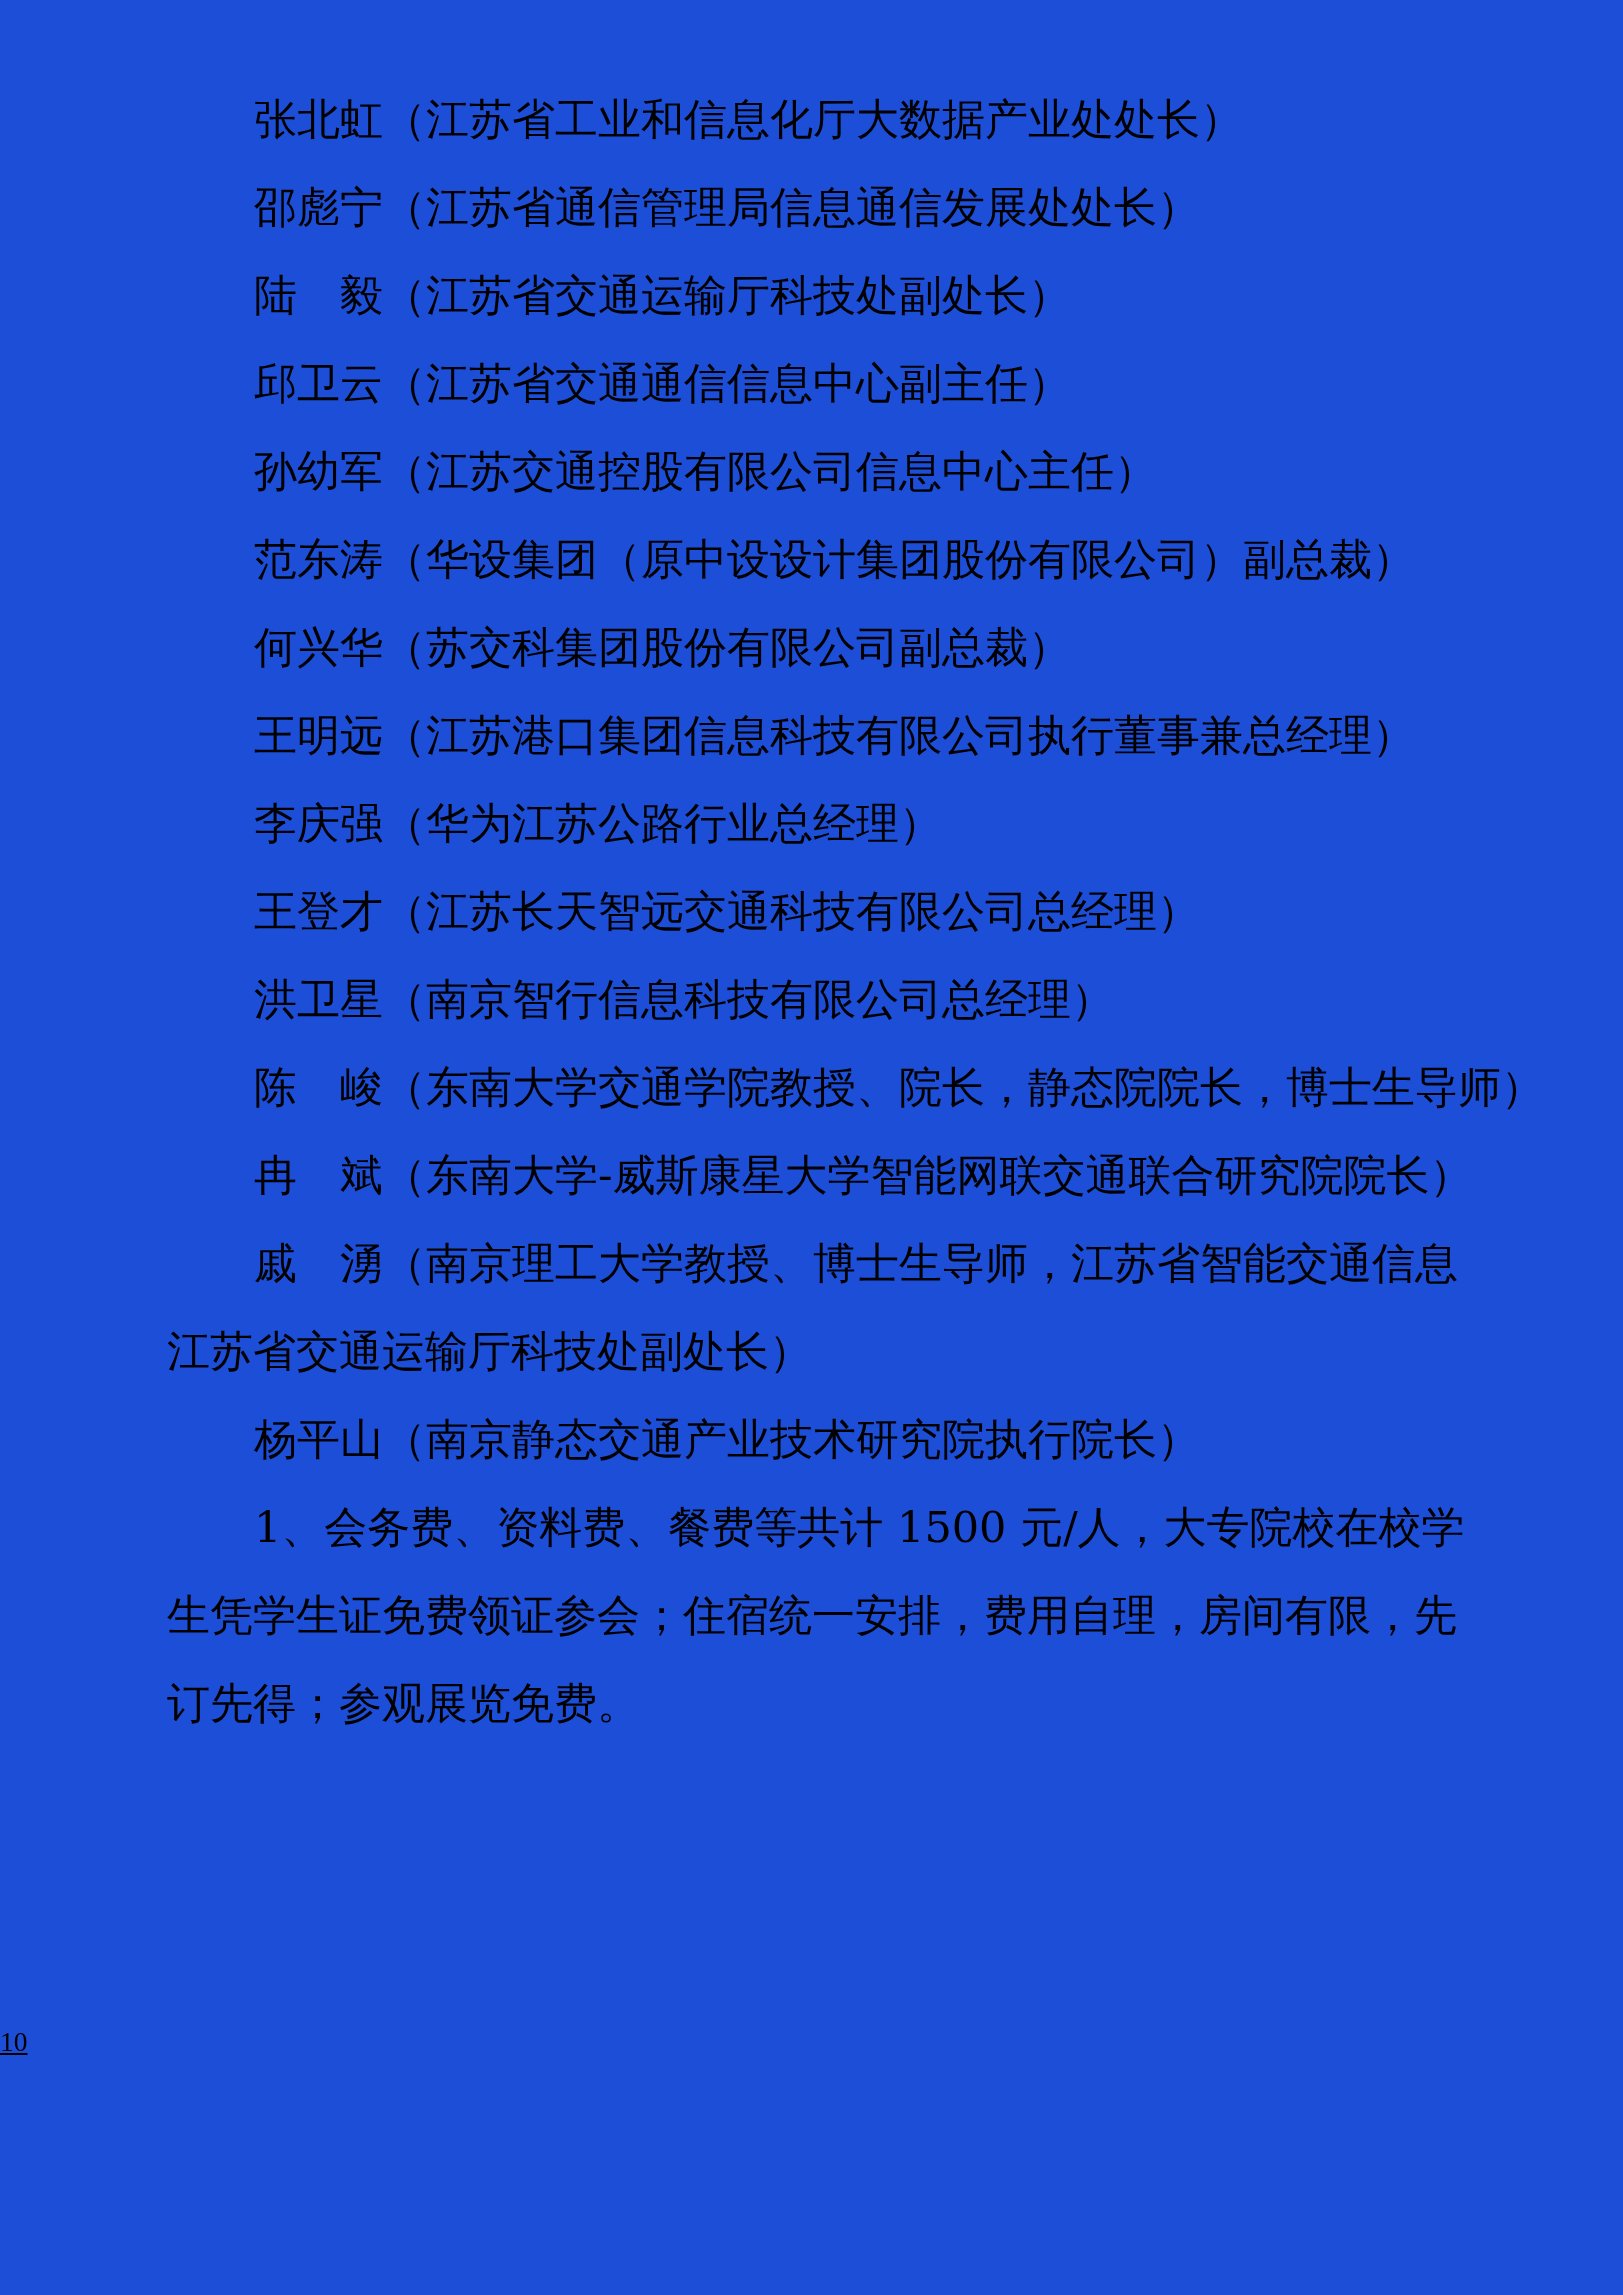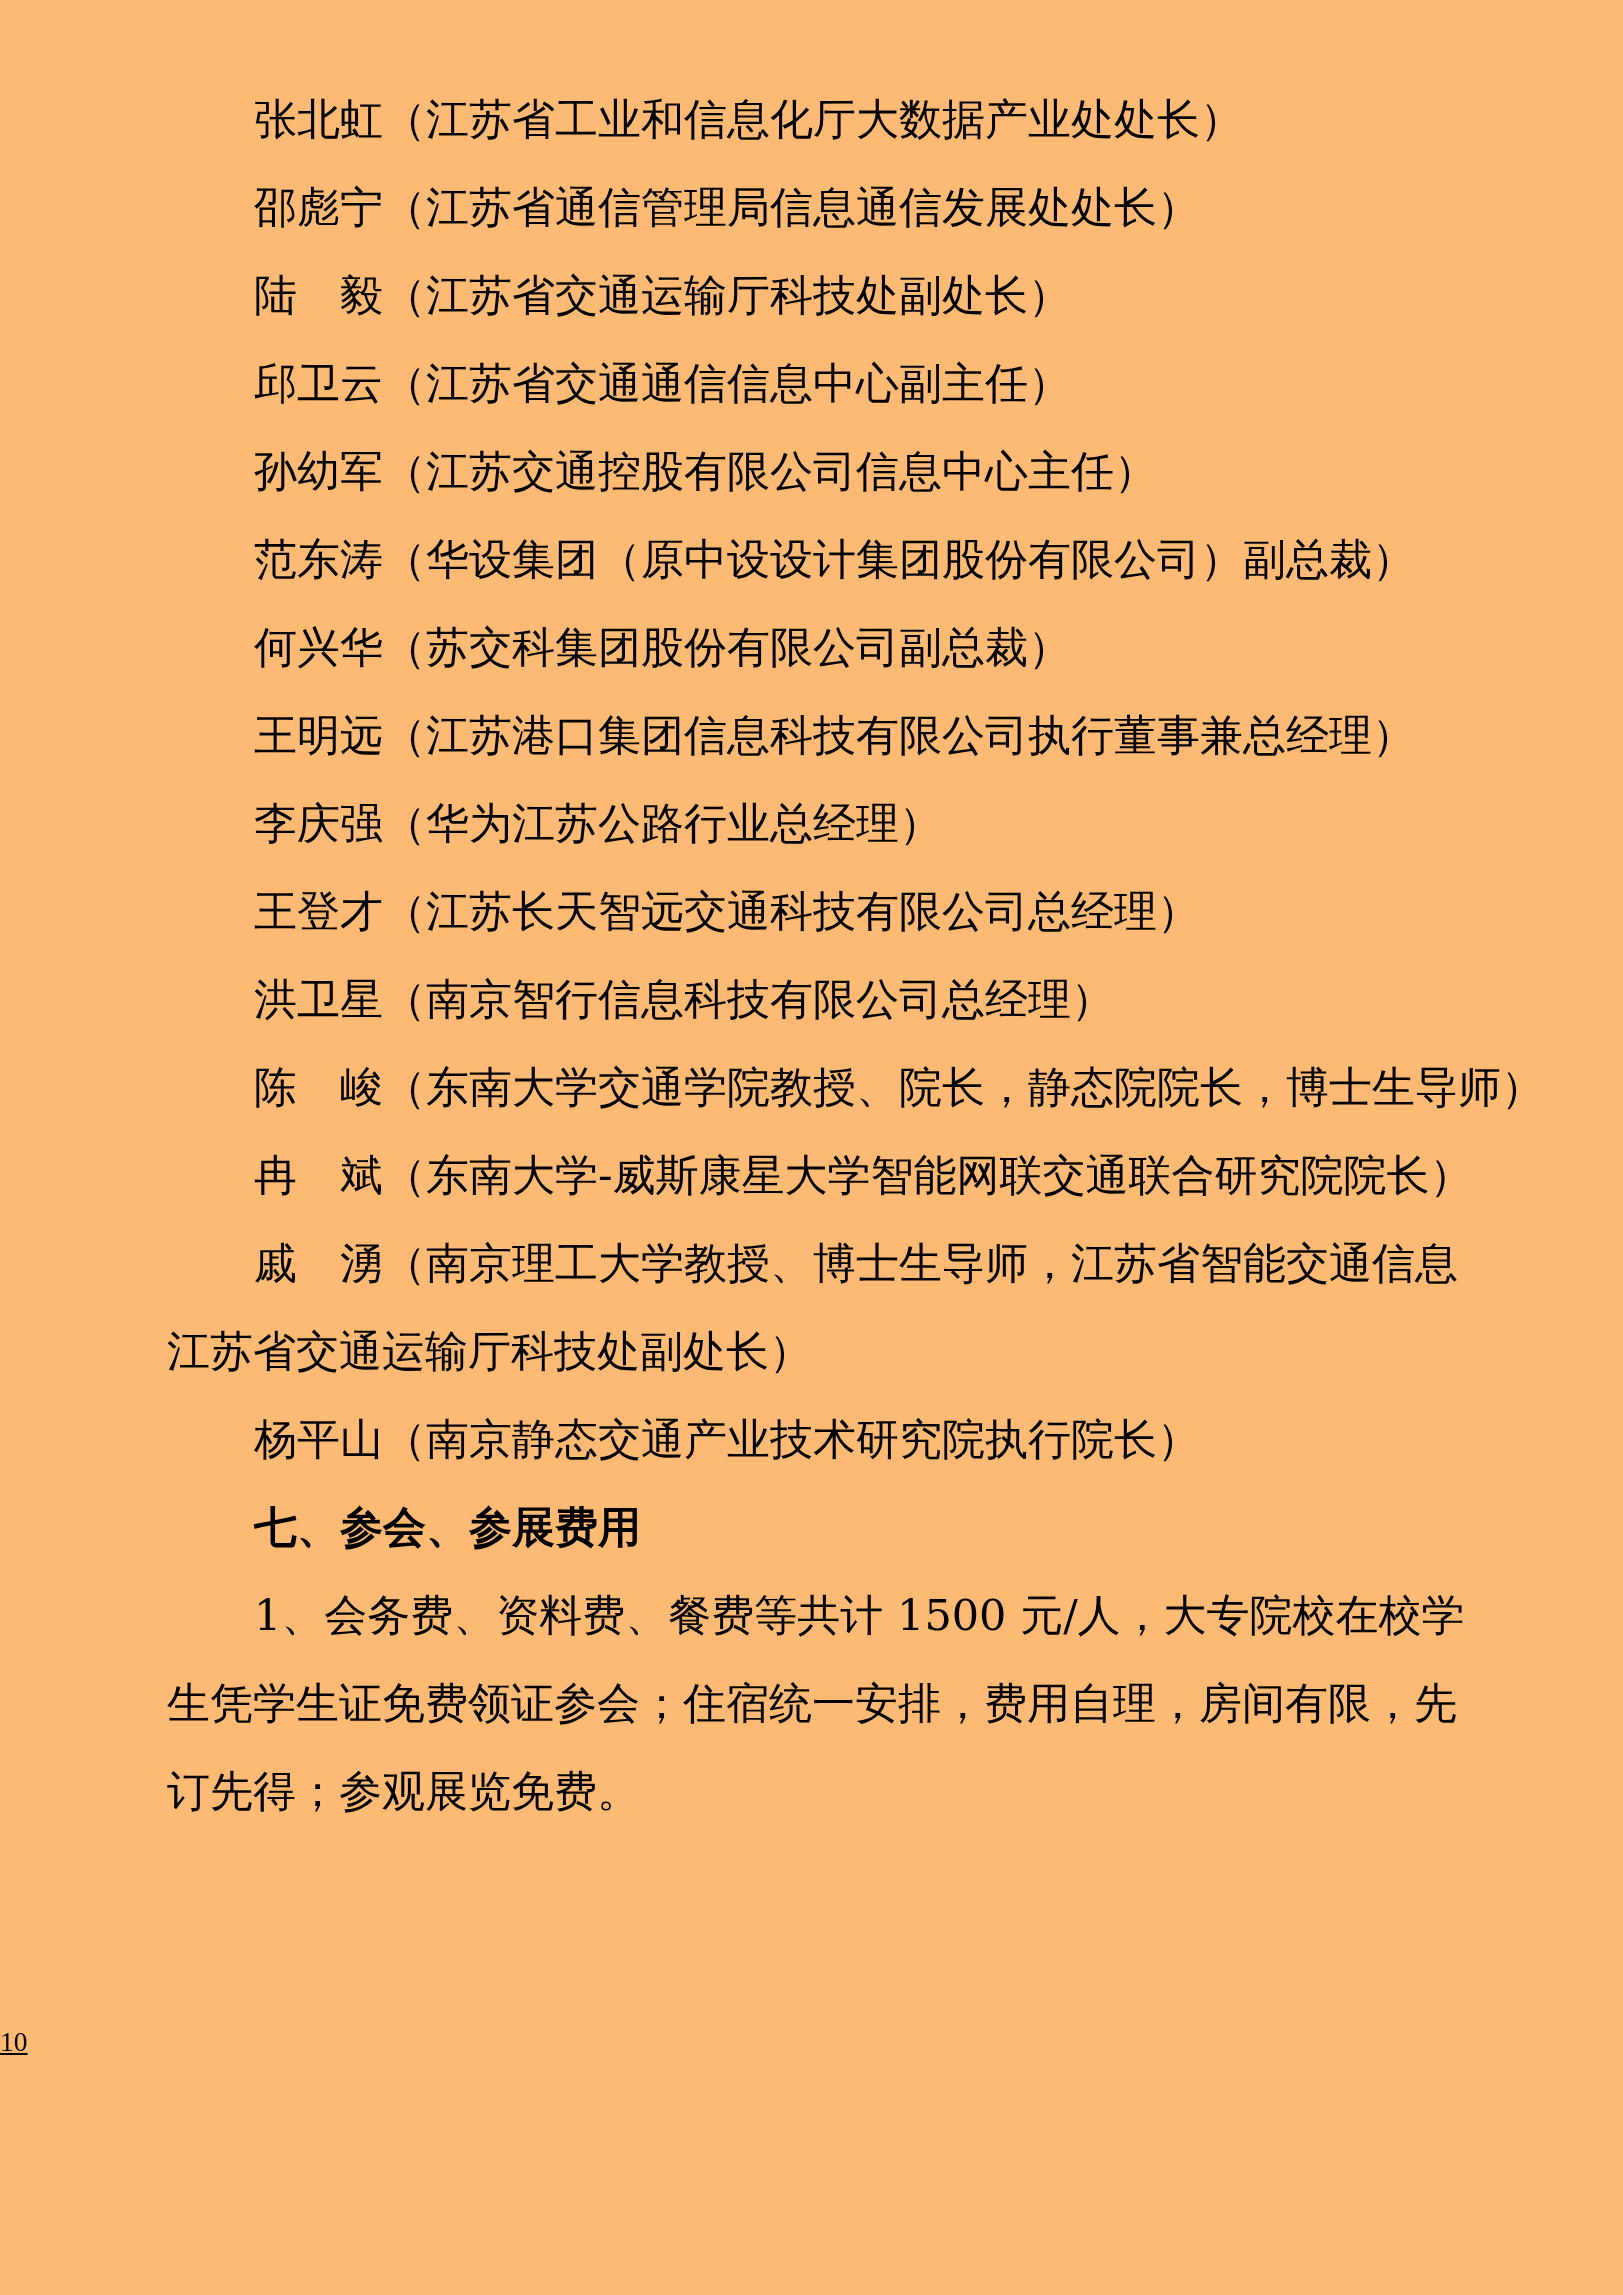"张北虹（江苏省工业和信息化厅大数据产业处处长）" .page { background: #fdba74 -> #1d4ed8 }
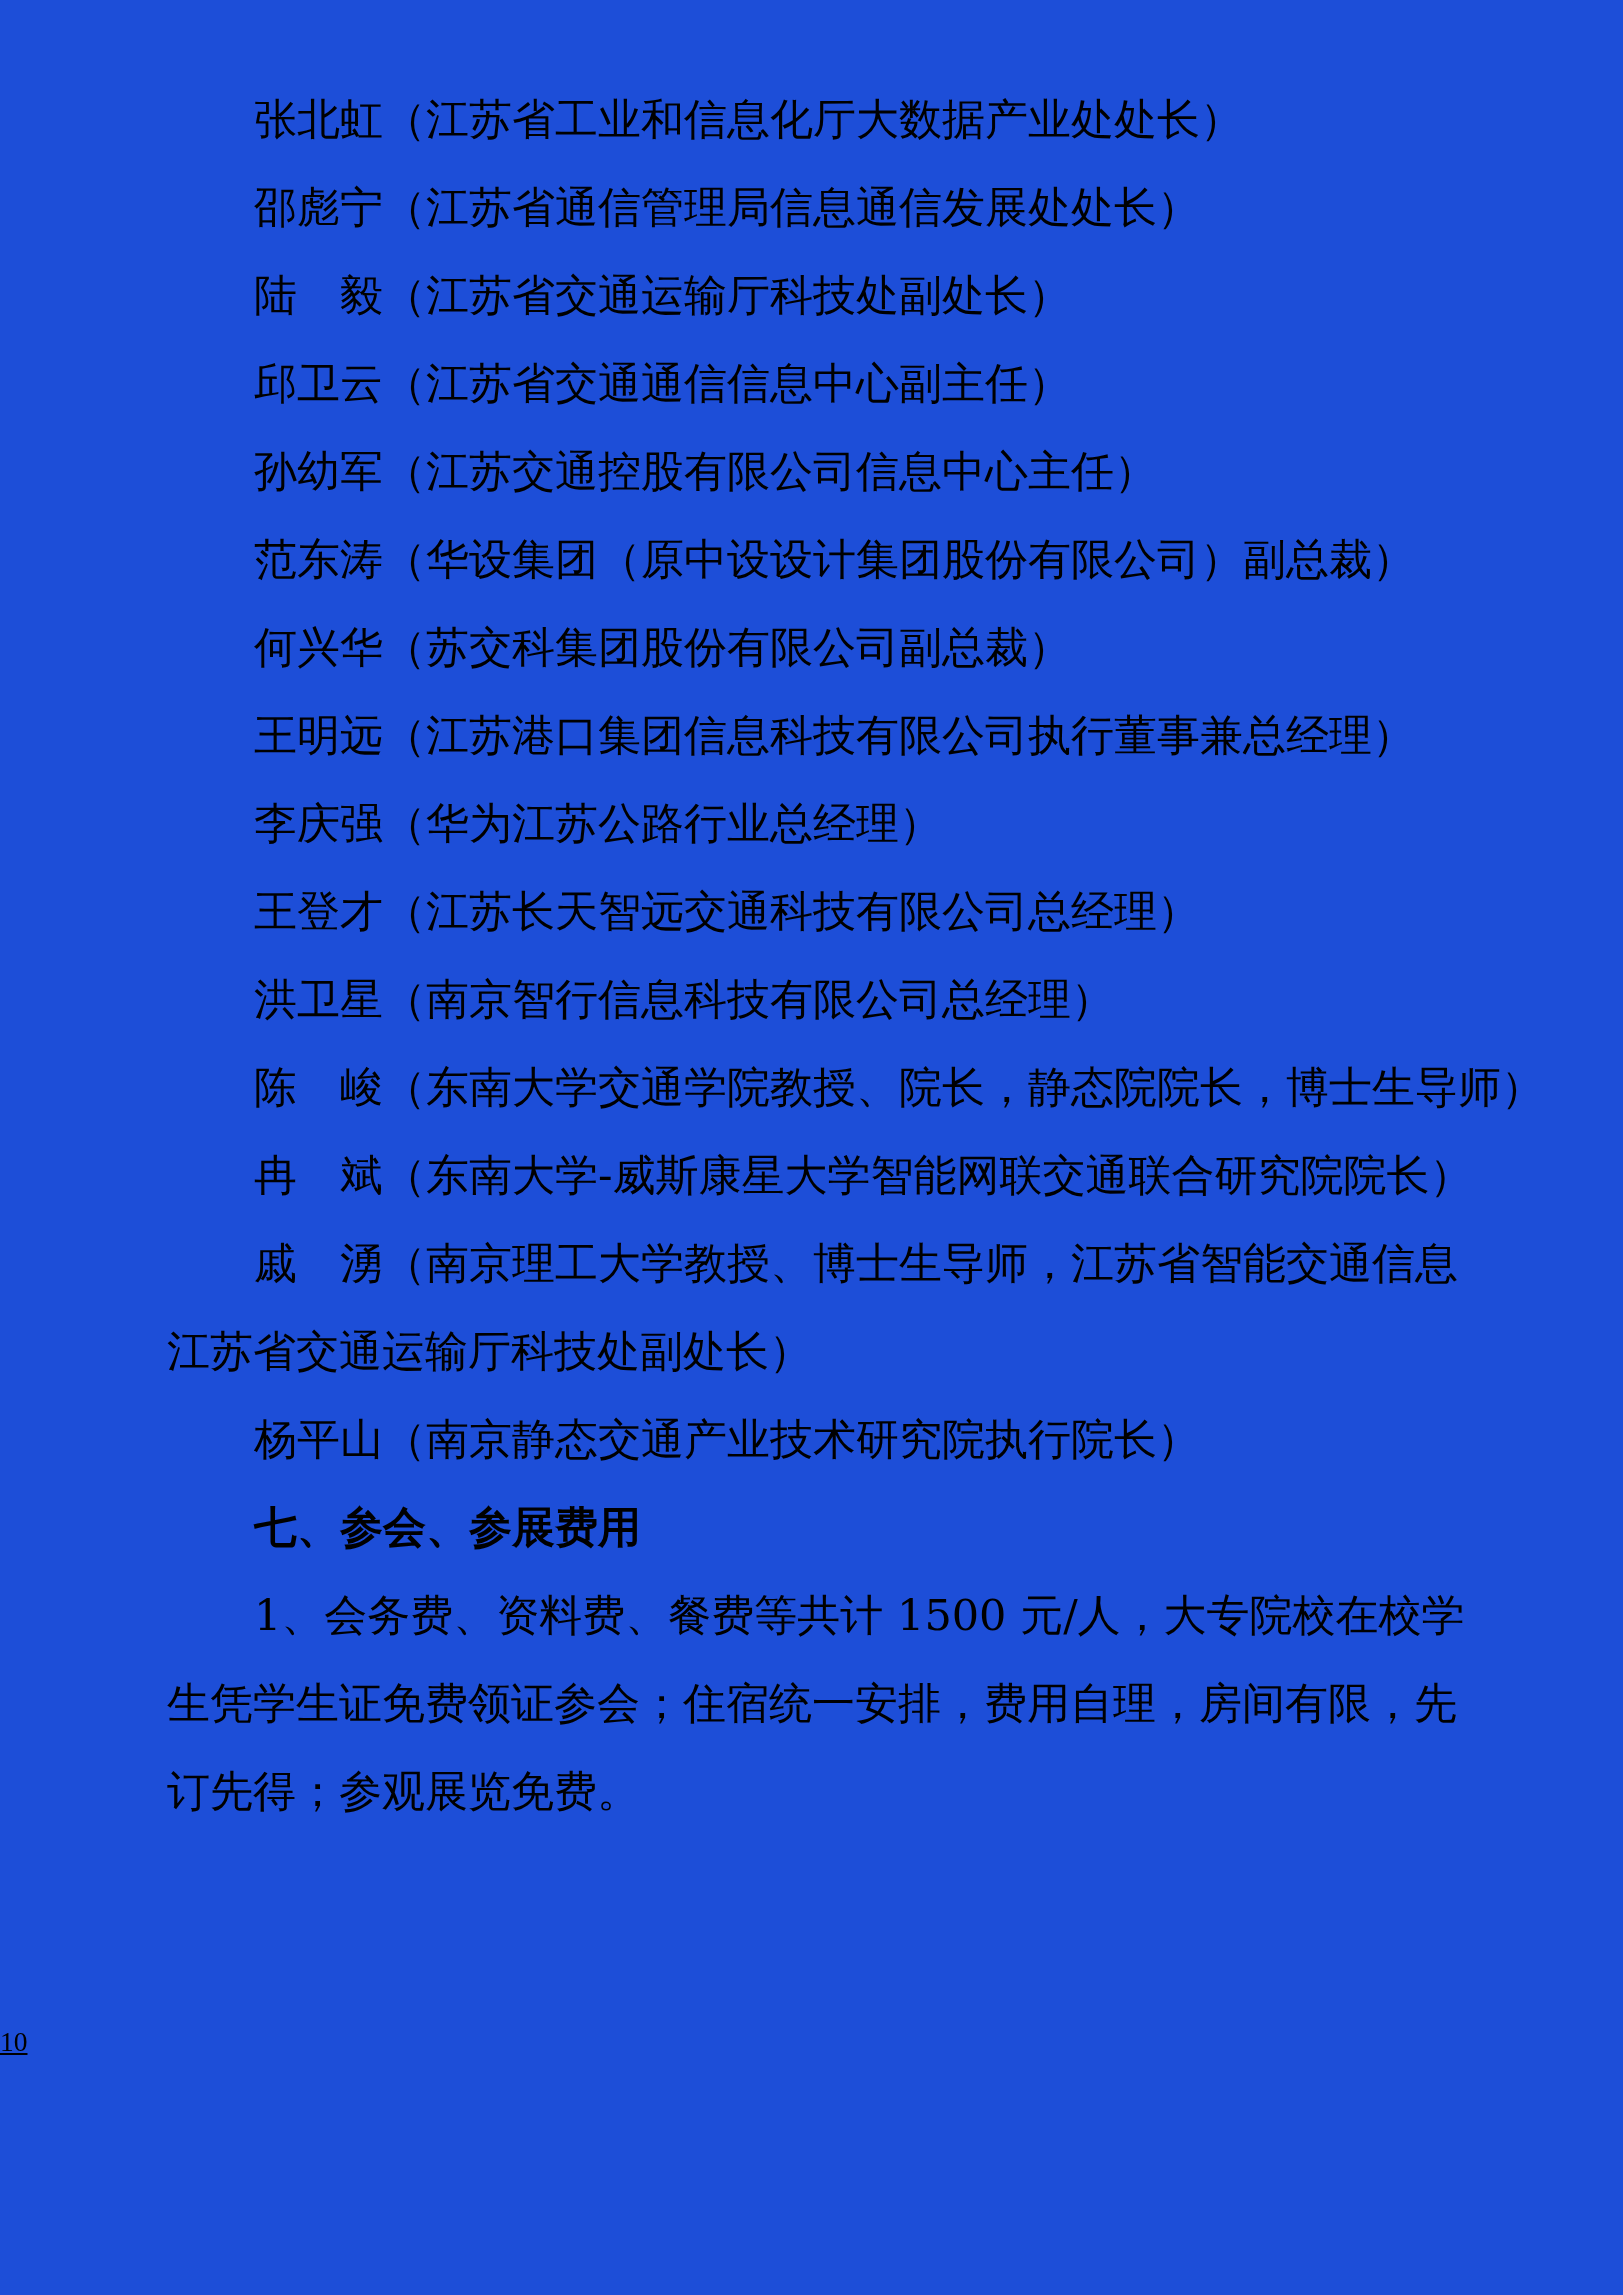"七、参会、参展费用" div.line { html: <div>七、参会、参展费用</div> -> none }
